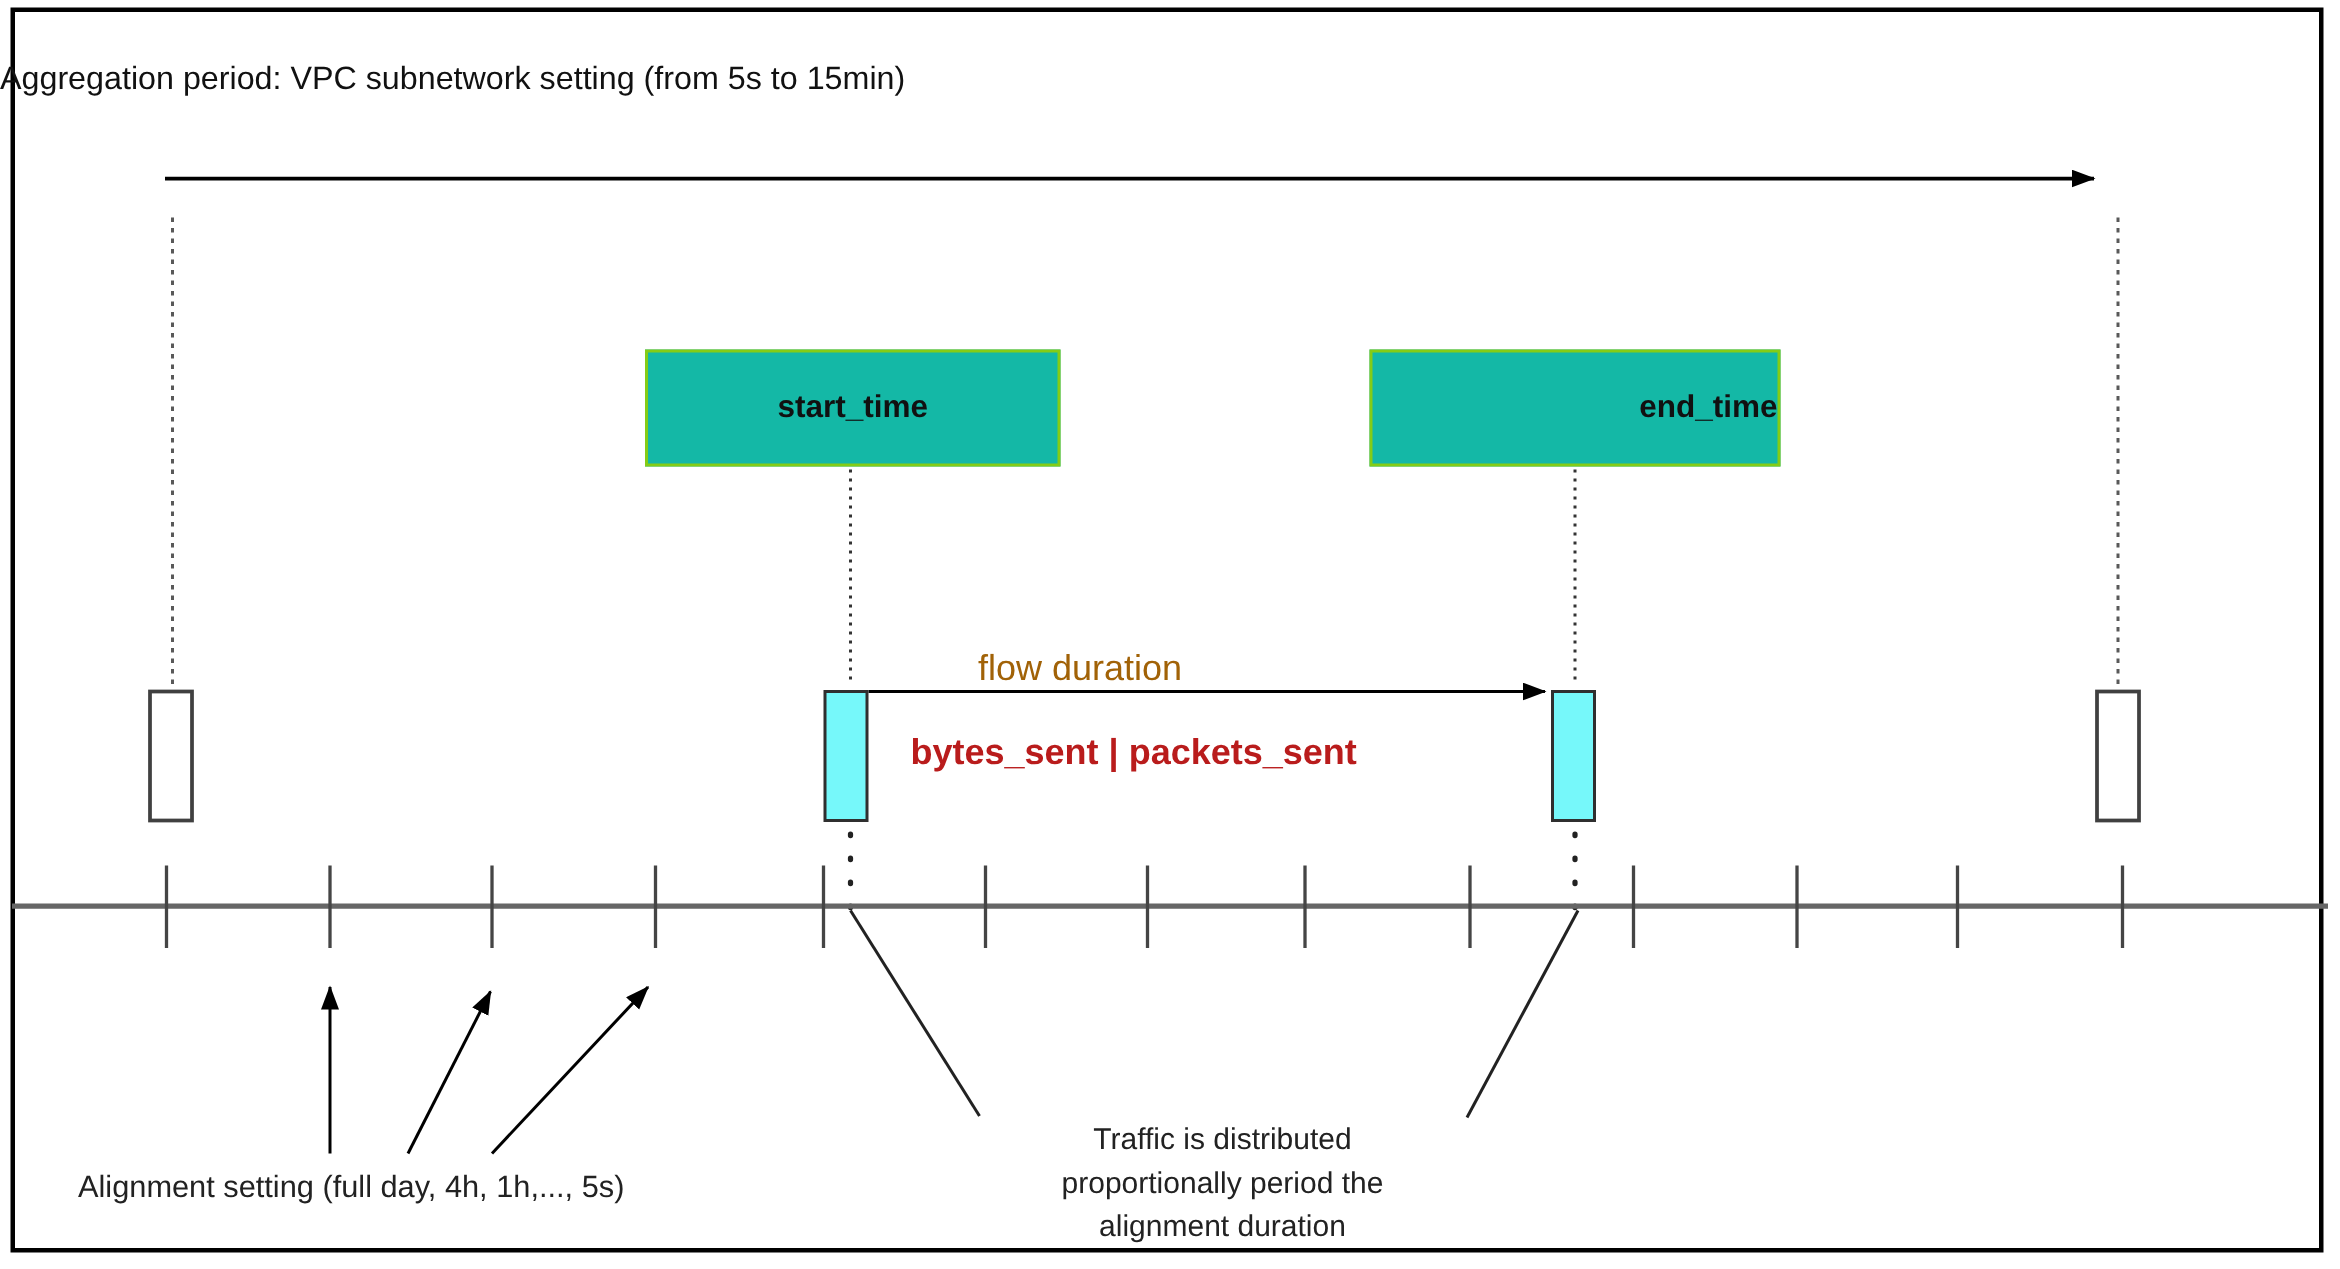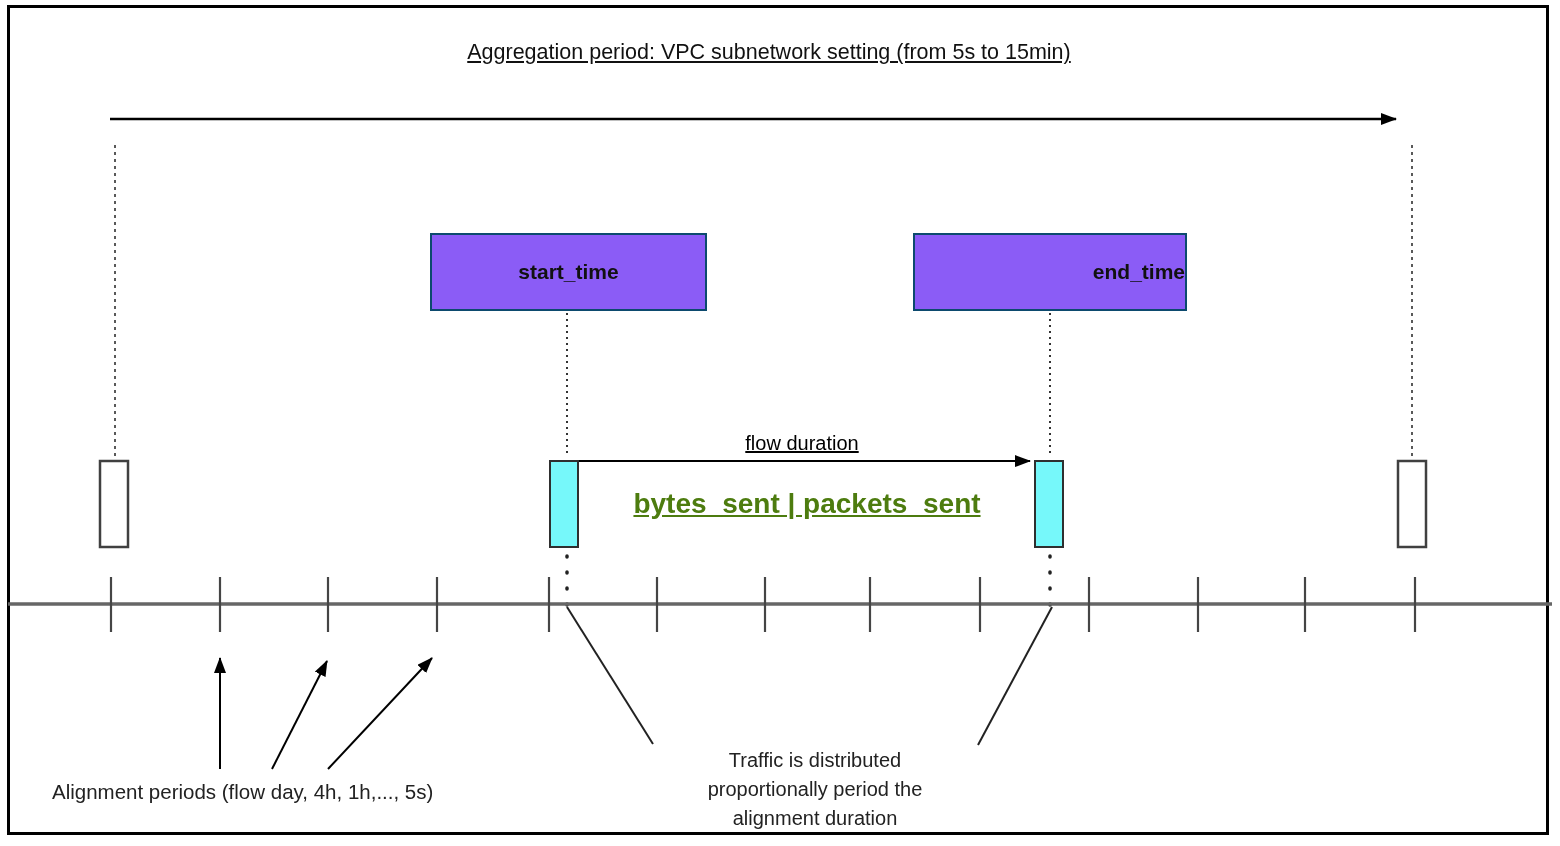"Aggregation period: VPC subnetwork" .centered { text-align: center -> left; text-decoration: underline -> none }
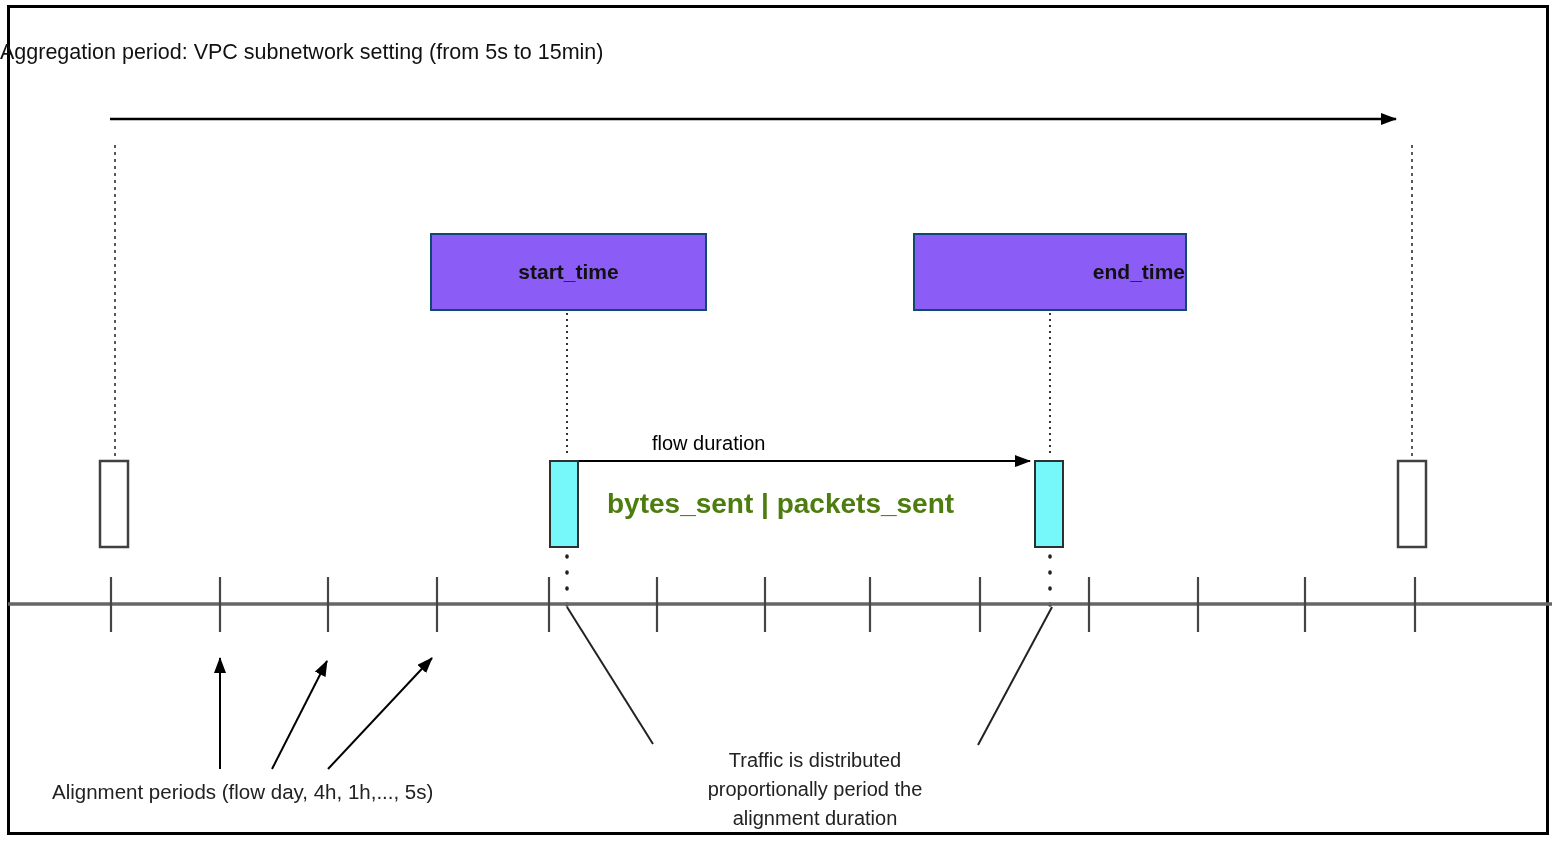"start_time" .event-box { background: #8b5cf6 -> #14b8a6; border: 2px solid #0c4a6e -> 2px solid #84cc16 }
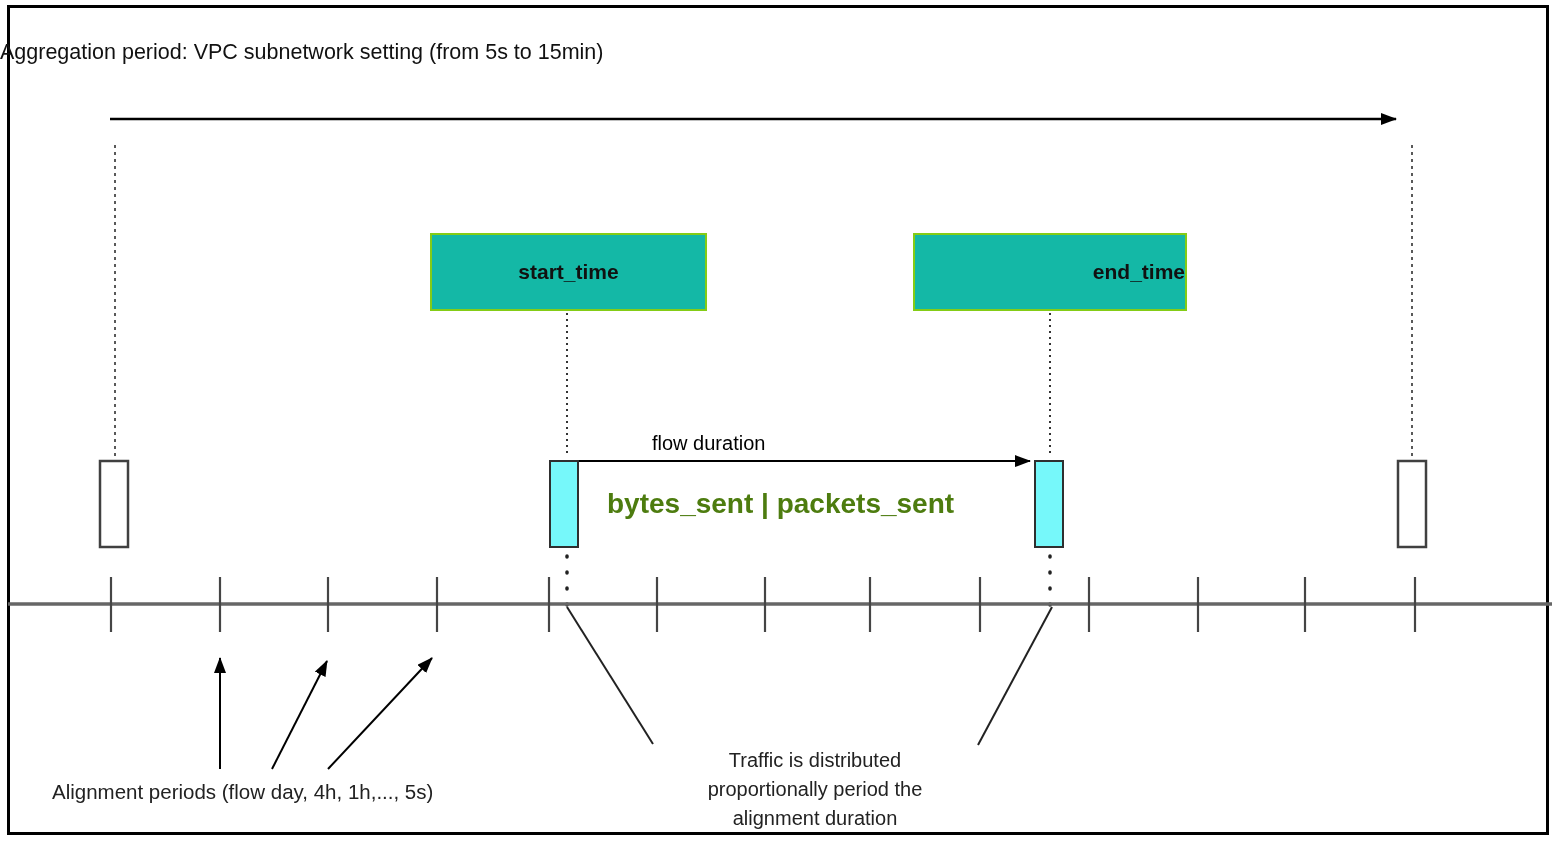"flow duration" #flow-duration { color: #000000 -> #a16207; font-size: 20px -> 24px }
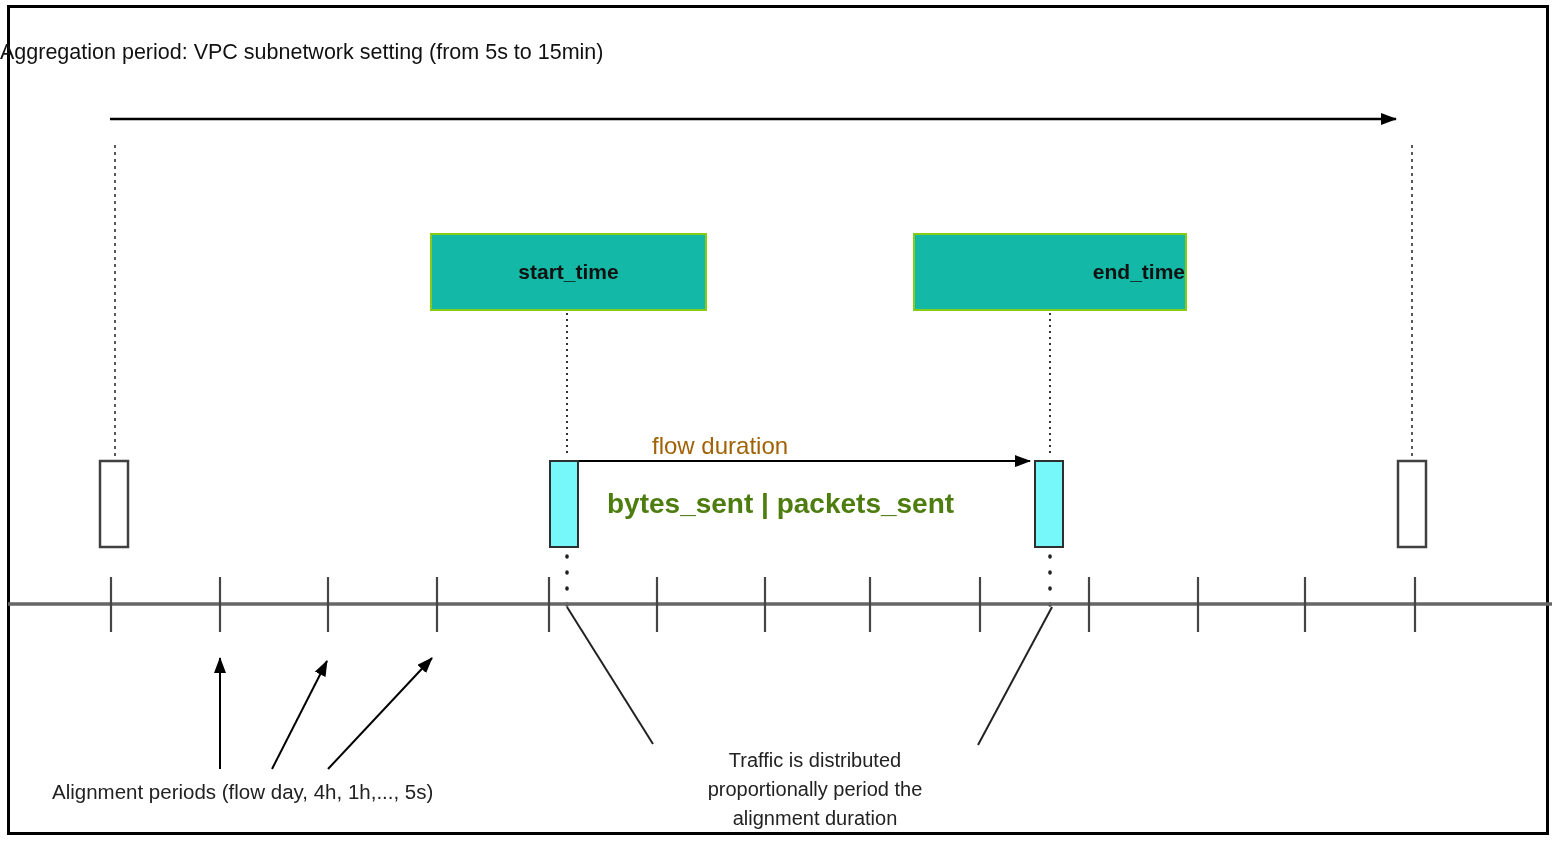"bytes_sent | packets_sent" #flow-metrics { color: #4d7c0f -> #b91c1c; font-size: 28px -> 24px }
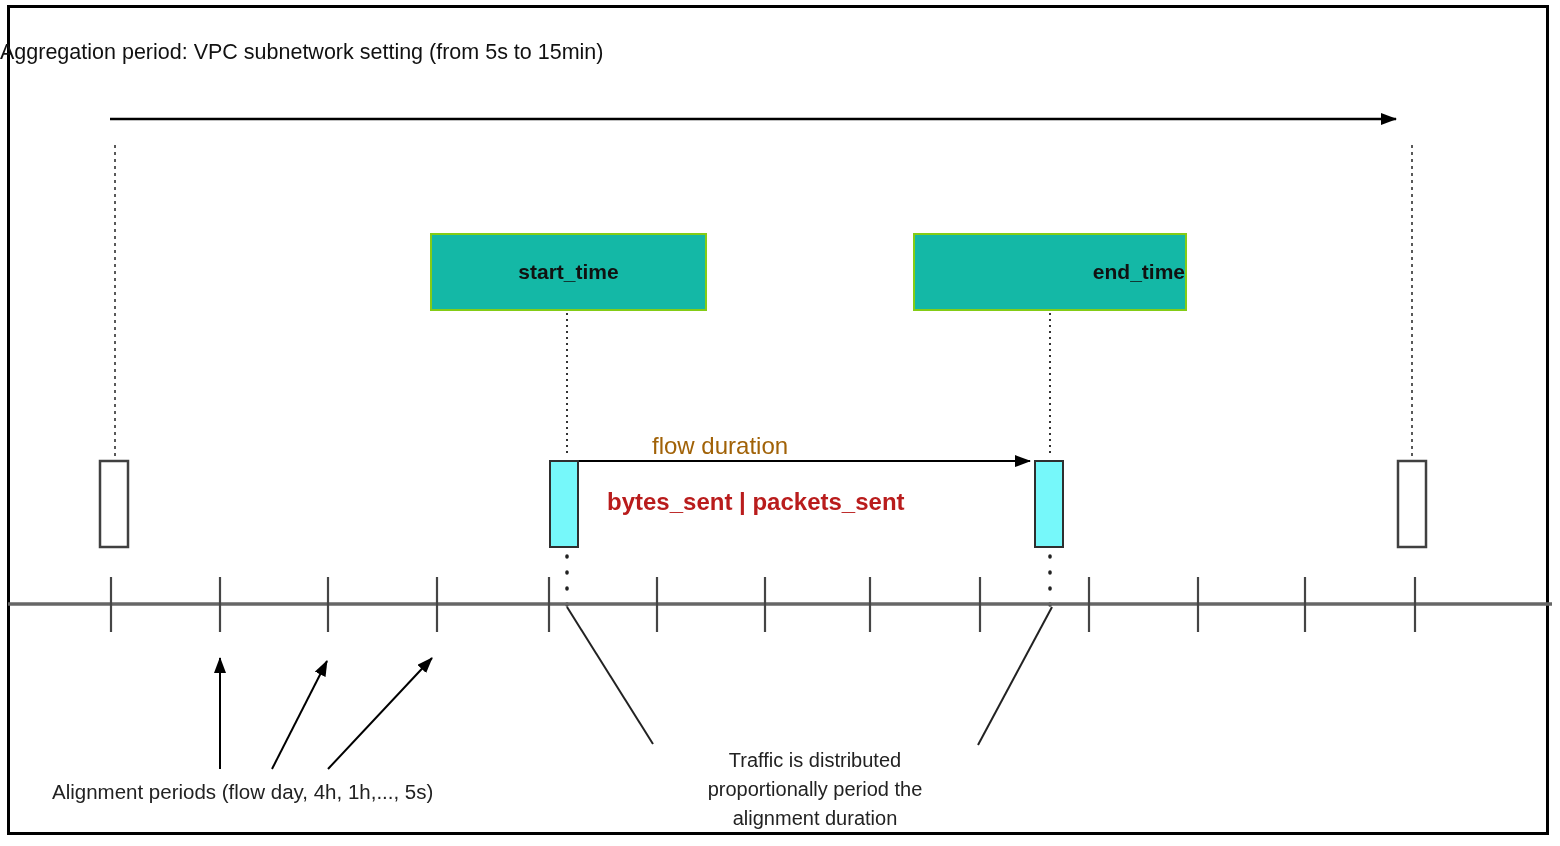"Alignment periods (flow day, 4h," div.label { text: periods (flow -> setting (full }
